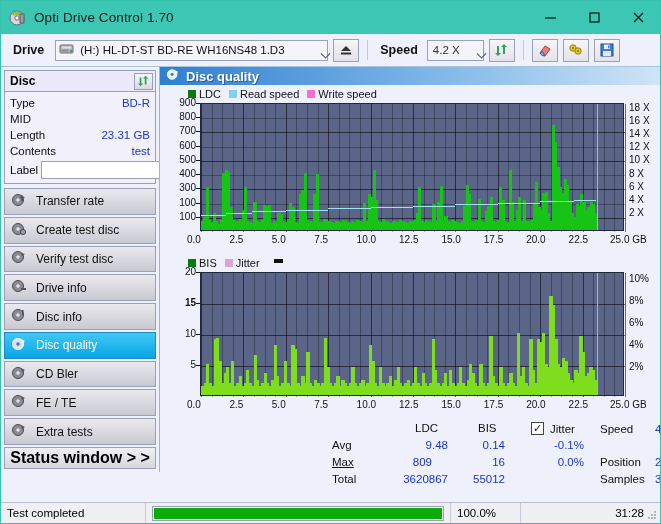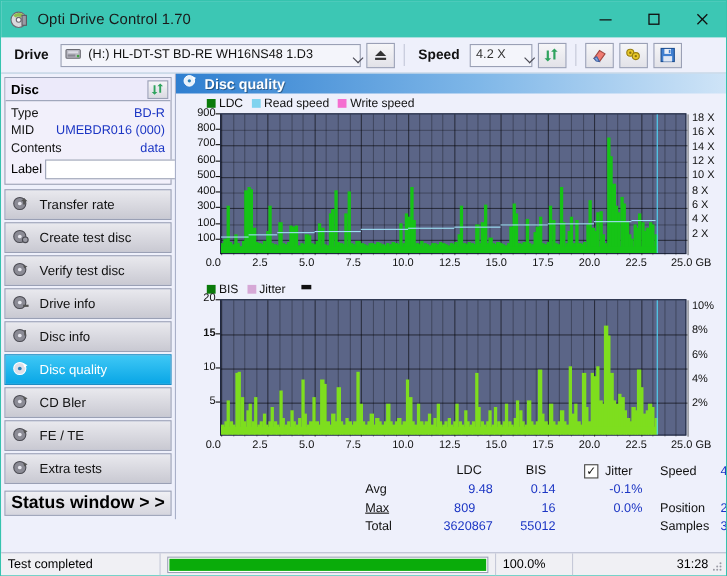"UMEBDR016 (000)" span.v { html: <span>UMEBDR016 (000)</span> -> none }
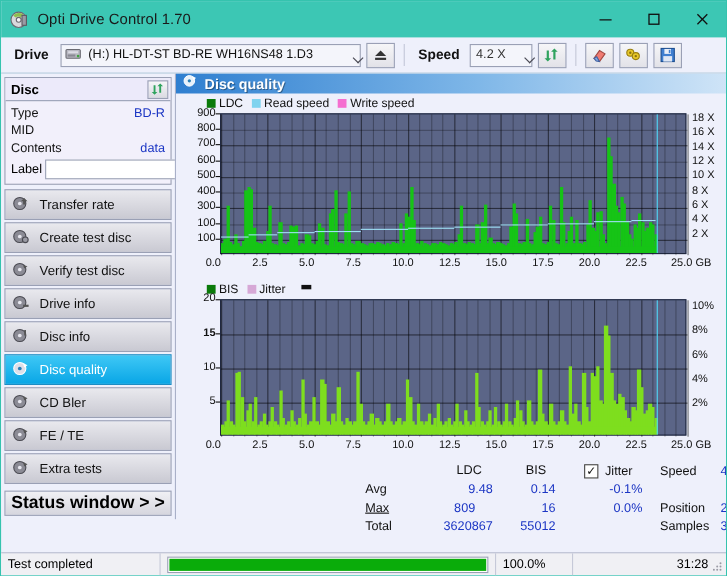"Length" div.drow { html: none -> <div> <span>Length</span> <span>23.31 GB</span> </div> }
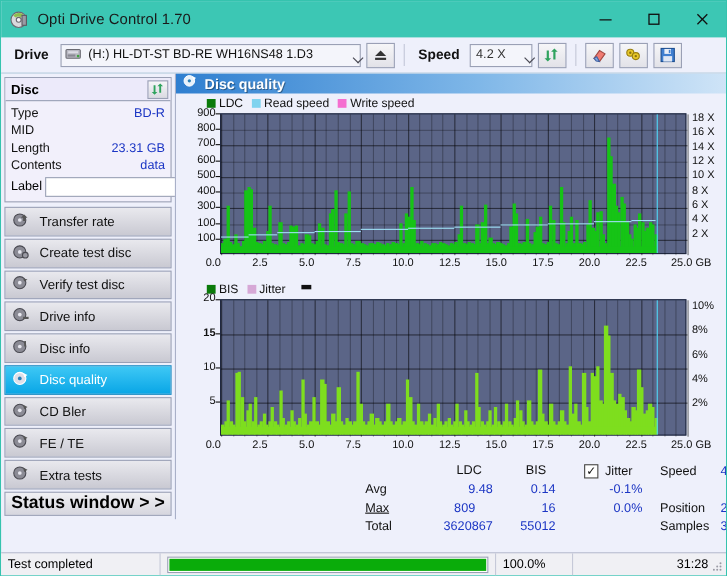"data" span.v { text: data -> test }
